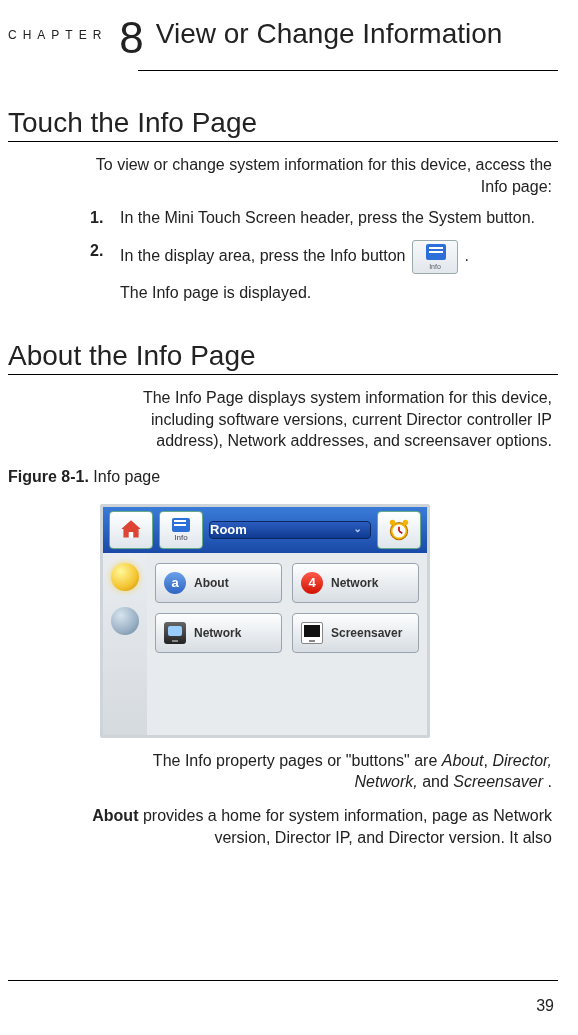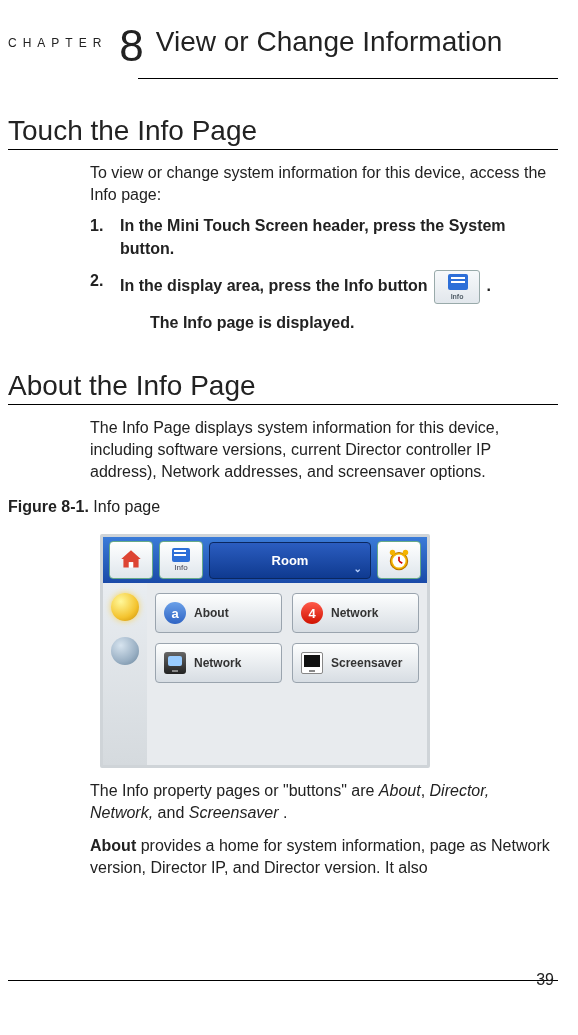"CHAPTER" .chapter-row { margin-top: 8px -> none }
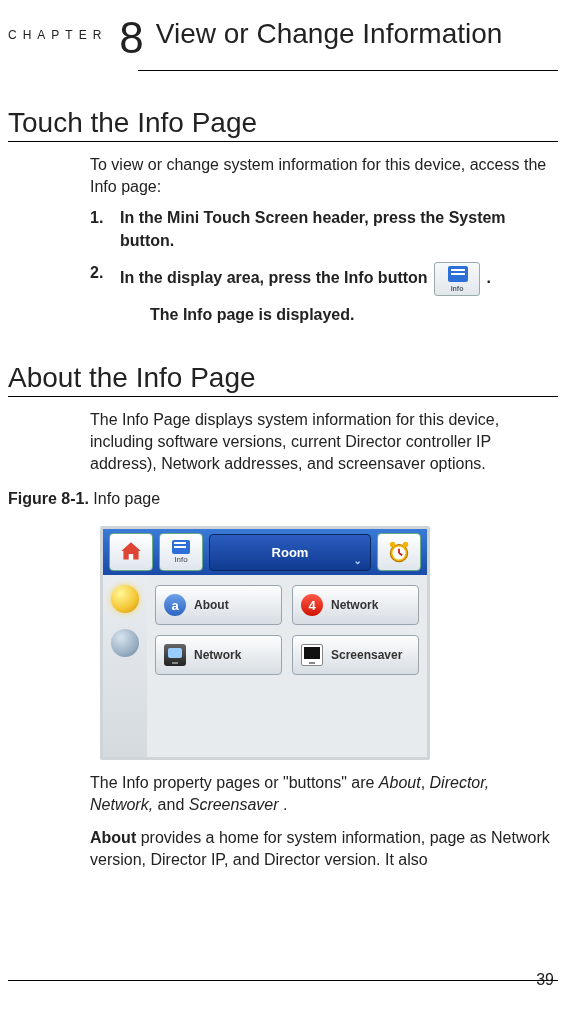"To view or change system" p.para { text-align: none -> right }
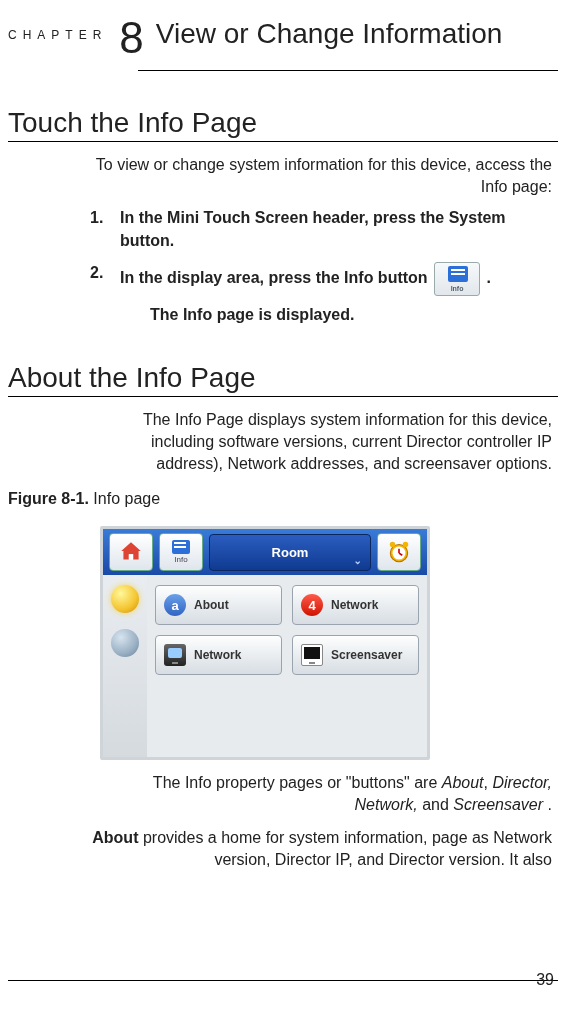"In the Mini Touch Screen" .step-body { font-weight: bold -> none }
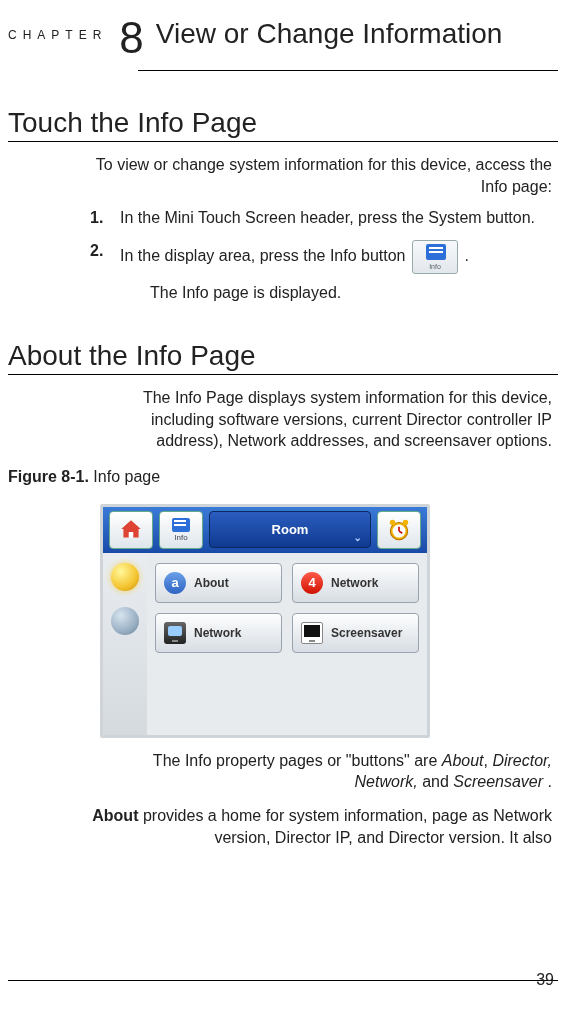"The Info page is displayed." .step-after { margin-left: 30px -> none }
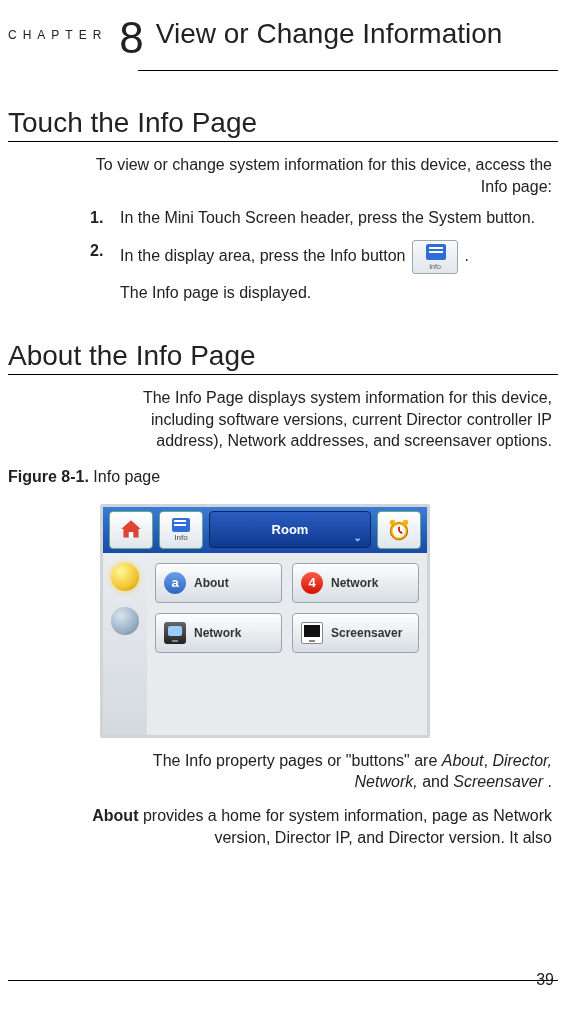"Room" .tb-room { height: 37px -> 18px; justify-content: center -> flex-start }
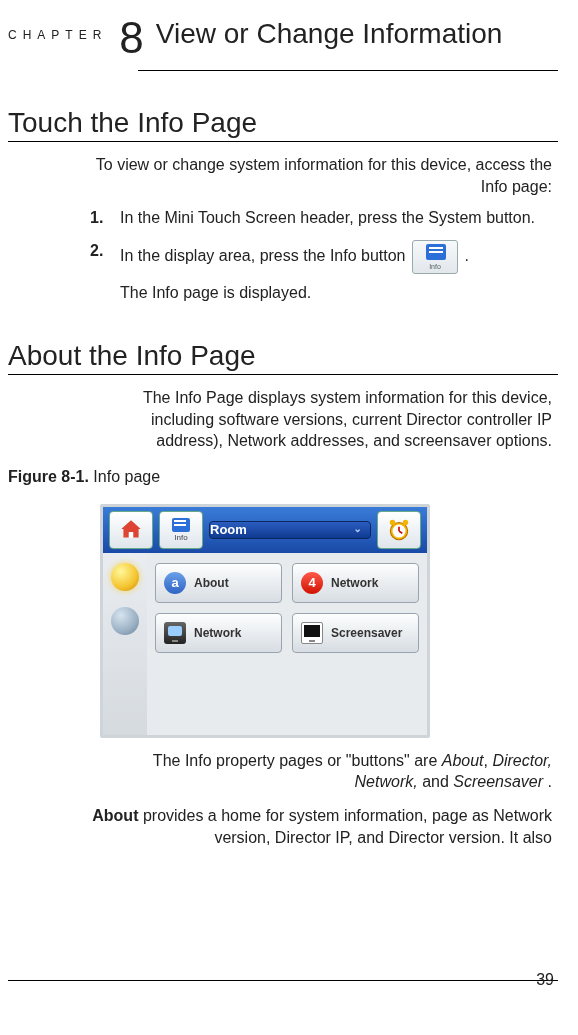"39" .page-num { bottom: 46px -> 20px }
